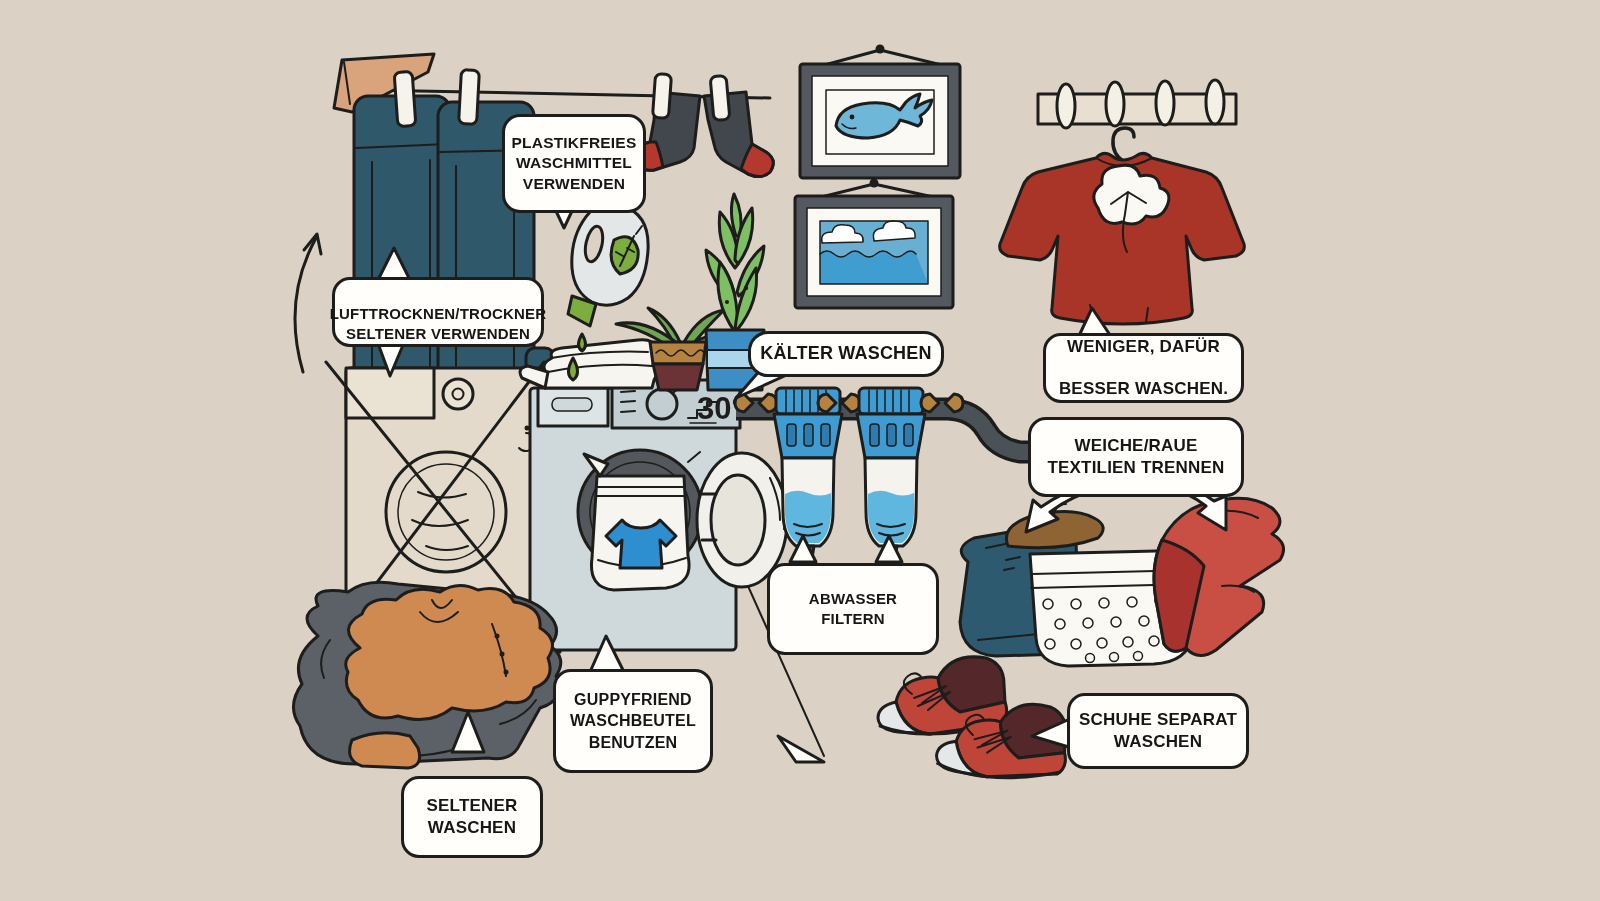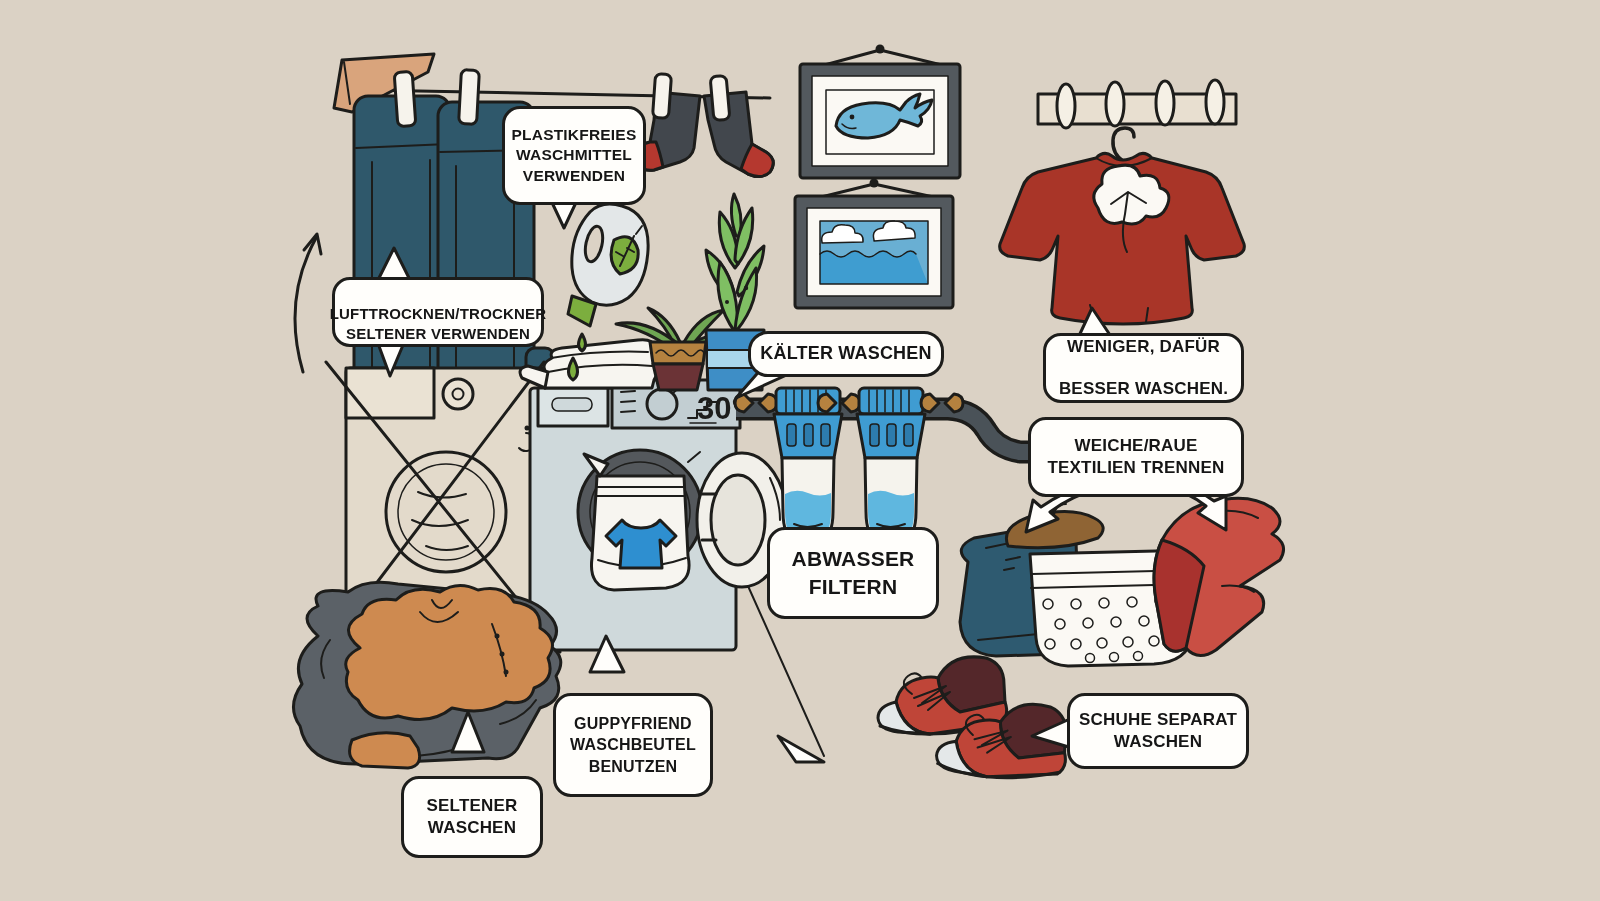"PLASTIKFREIES" div.bubble { top: 106px -> 114px }
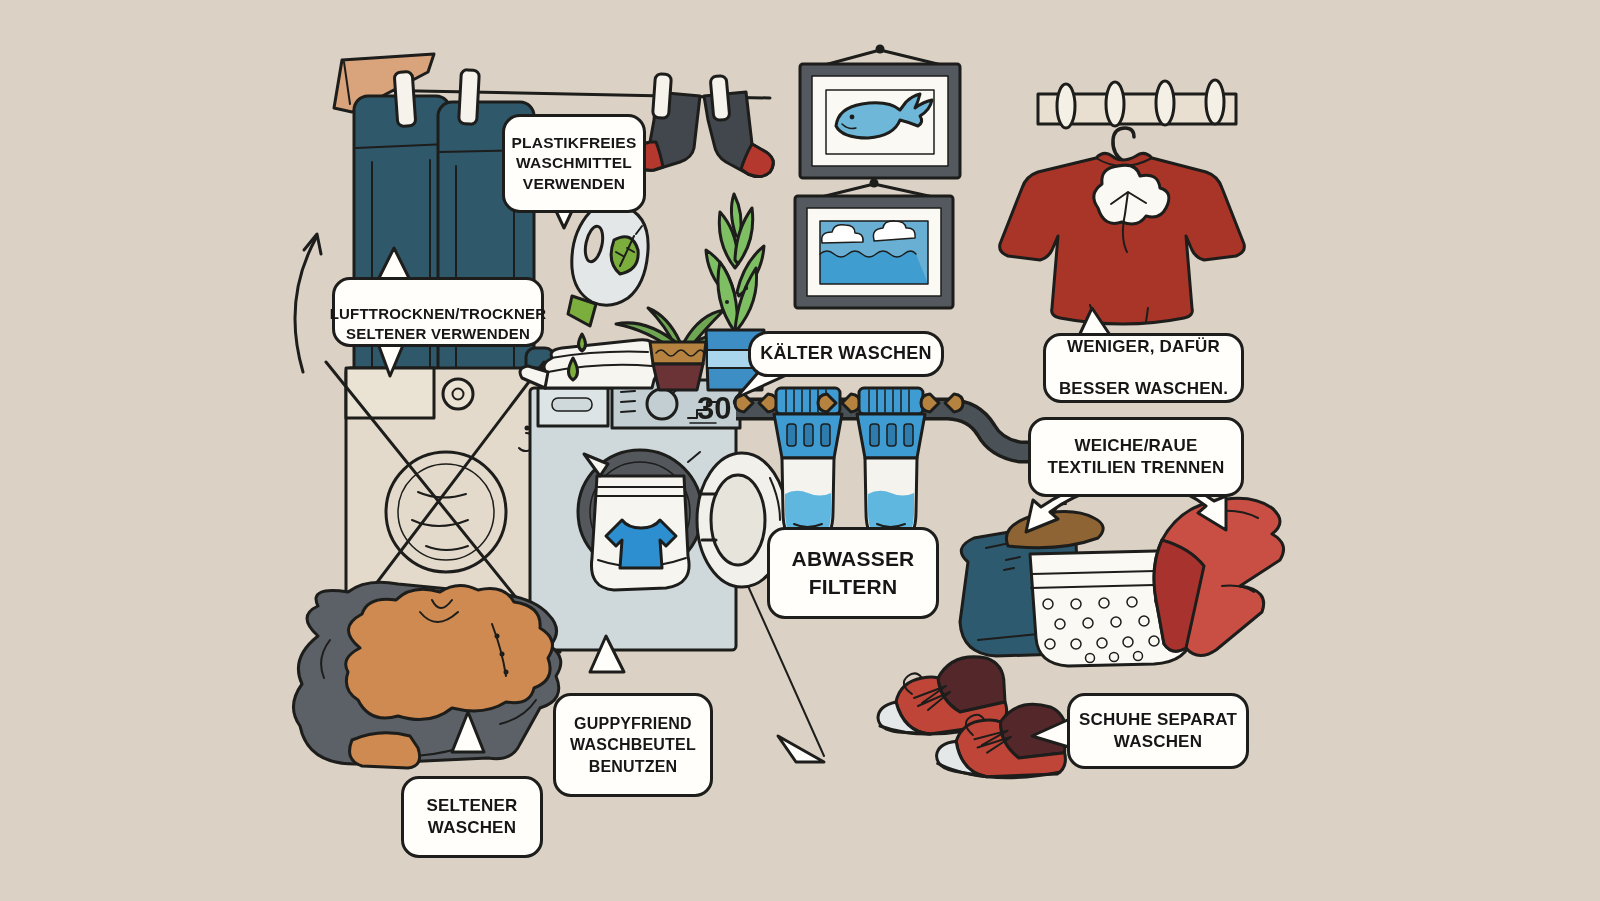"ABWASSER" div.bubble { font-size: 21px -> 15px; top: 527px -> 563px }
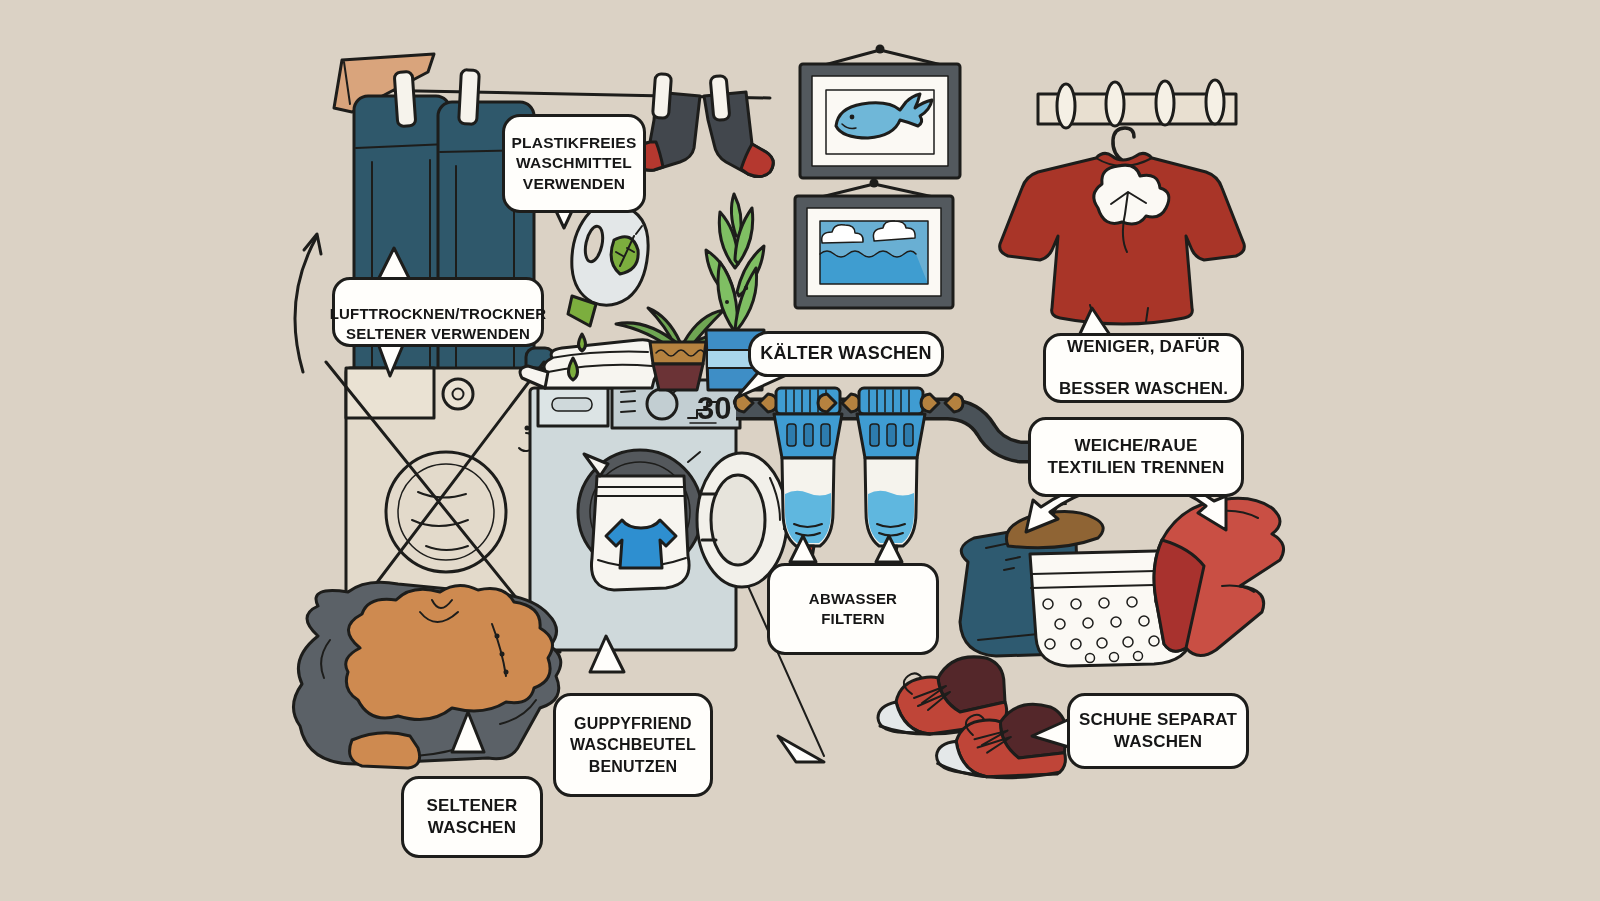"GUPPYFRIEND" div.bubble { margin-top: 24px -> none }
